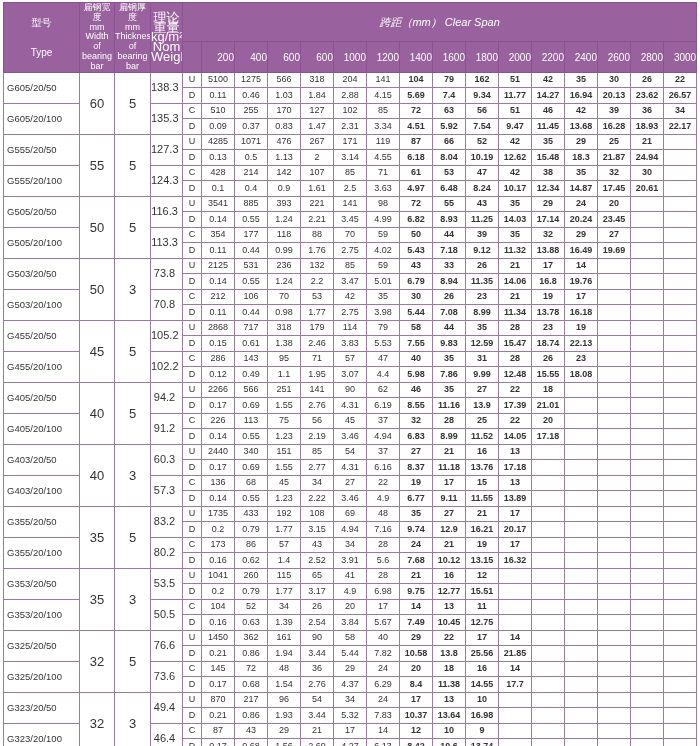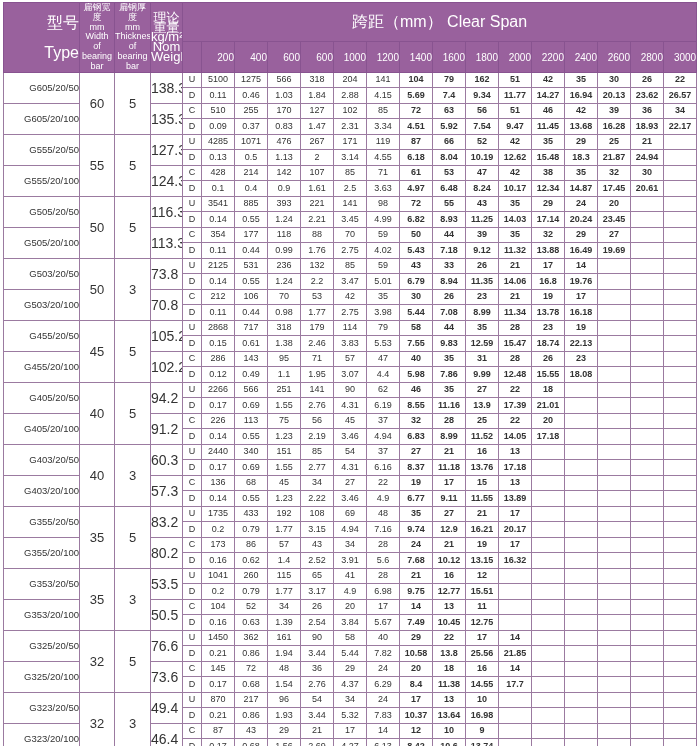"型号" .type-cell { font-size: 16px -> 10px; text-align: right -> none }
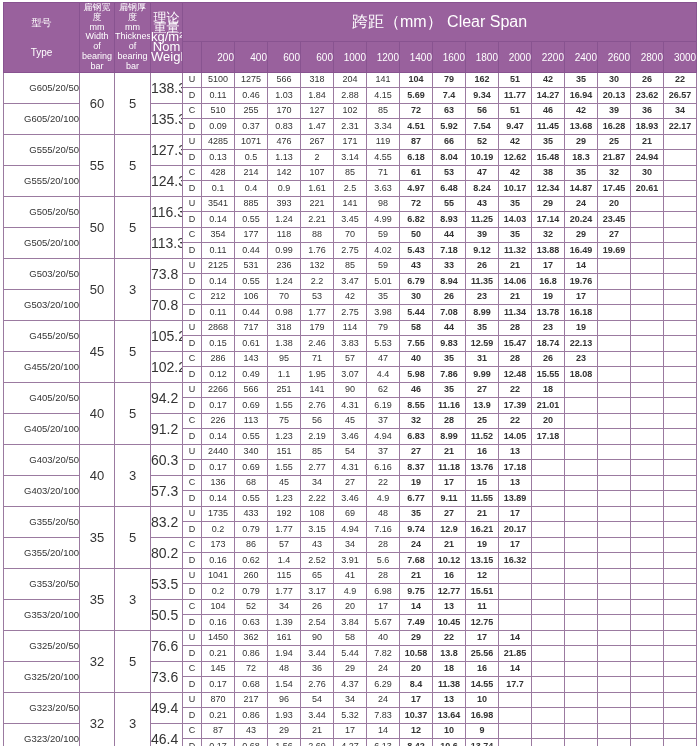"跨距（mm） Clear Span" .clear-span { font-size: 16px -> 11px; font-style: none -> italic }
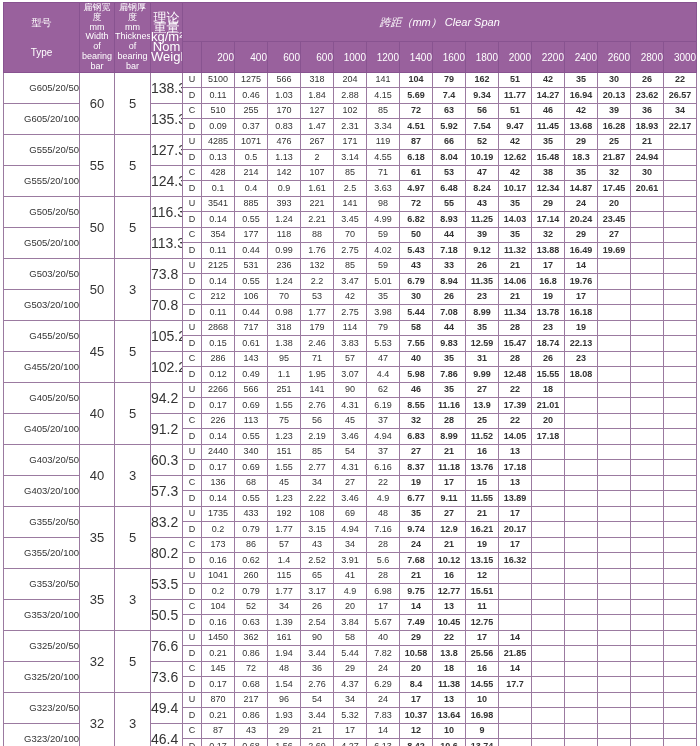"G605/20/50" td.model { text-align: right -> left }
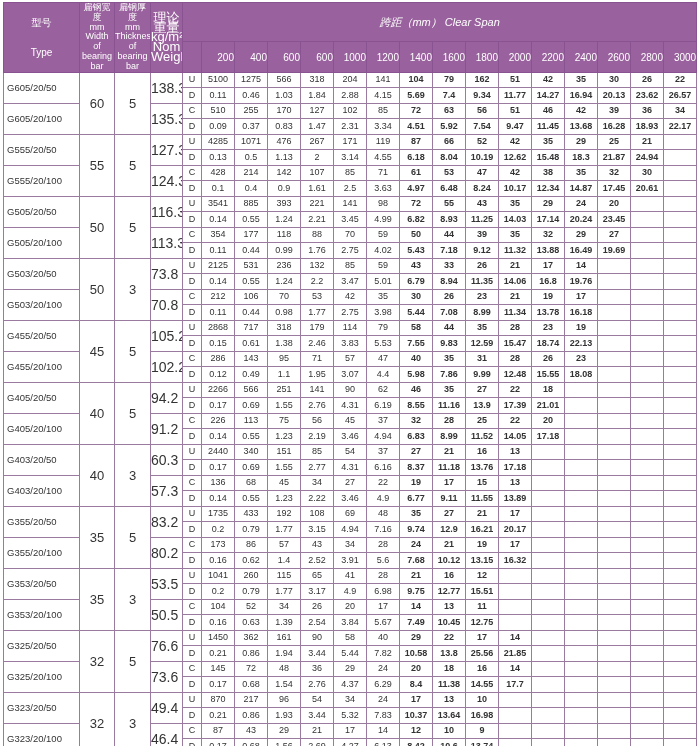"138.3" td.wt { font-size: 14px -> 11px; text-align: left -> center }
